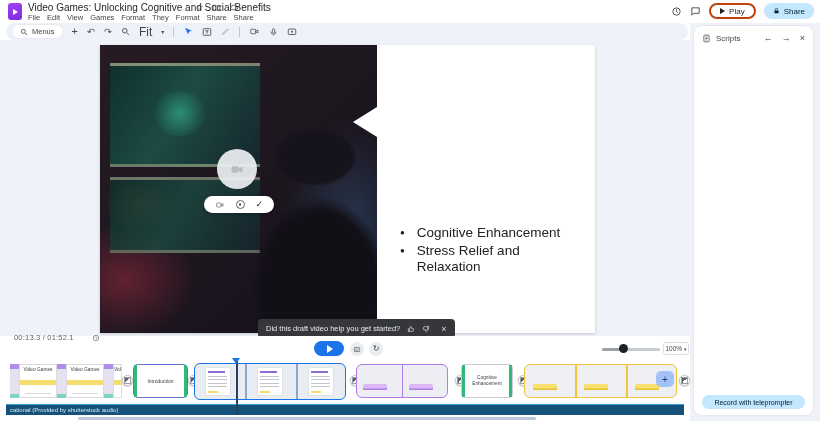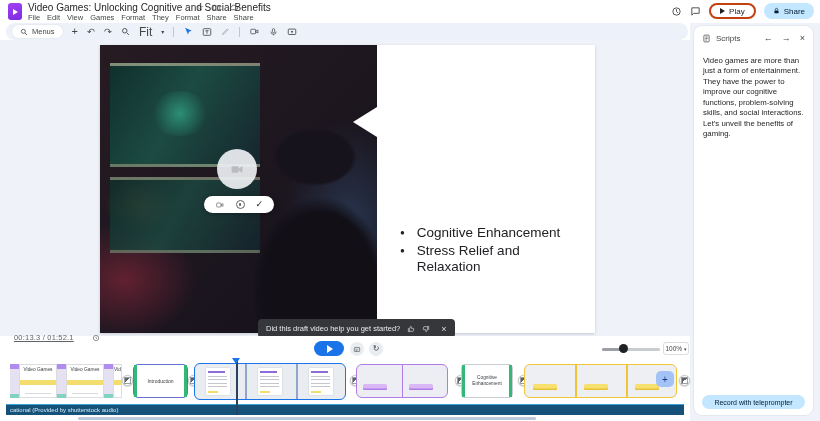"Video games are more than" div.abs { html: <div>Video games are more than just a form of entertainment. They have the power to improve our cognitive functions, problem-solving skills, and social interactions. Let's unveil the benefits of gaming.</div> -> none }
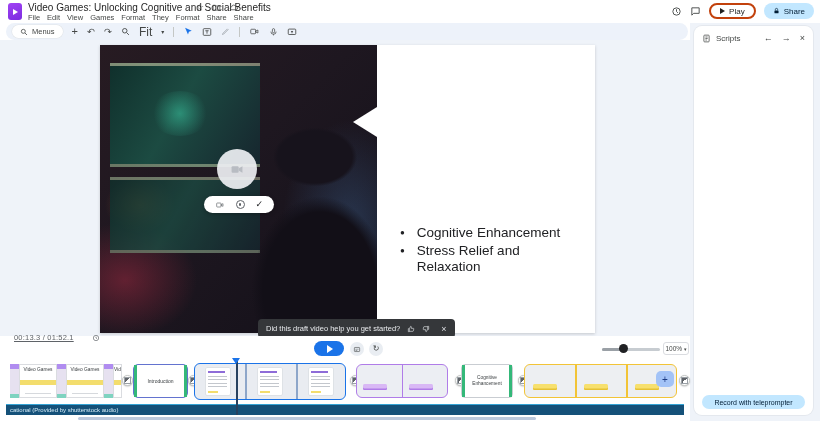"00:13.3 / 01:52.1" .time { text-decoration: underline -> none }
